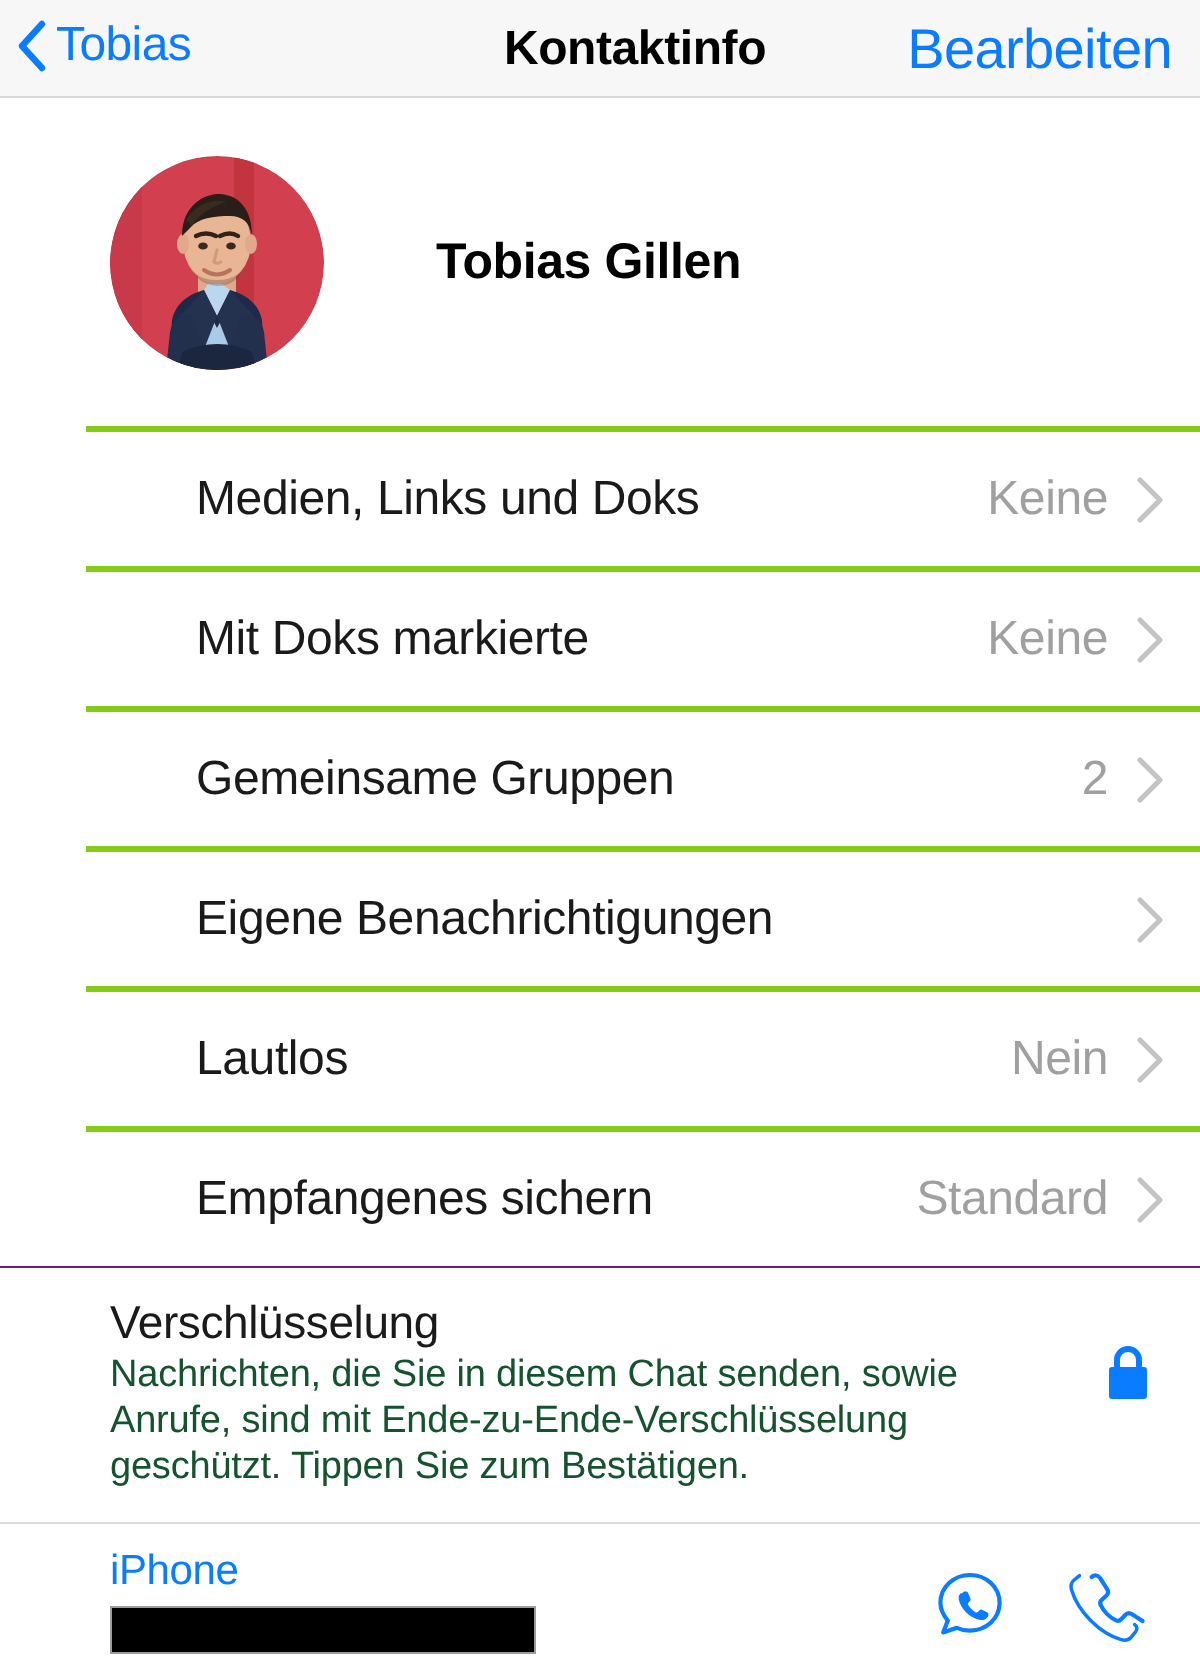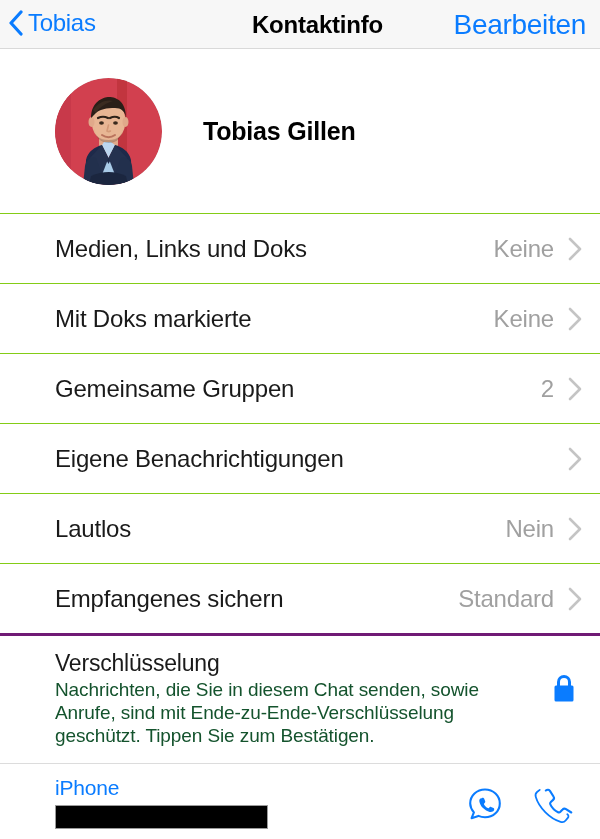"Tobias Gillen" .contact-name { margin-left: 41px -> 56px }
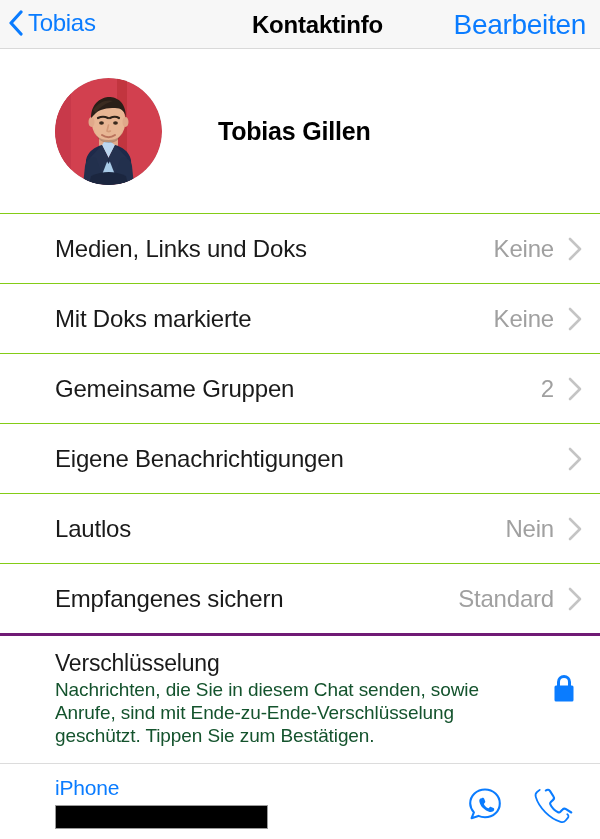"Medien, Links und Doks" .row { border-top: 1px solid #84cc16 -> 3px solid #84cc16; margin-left: none -> 43px }
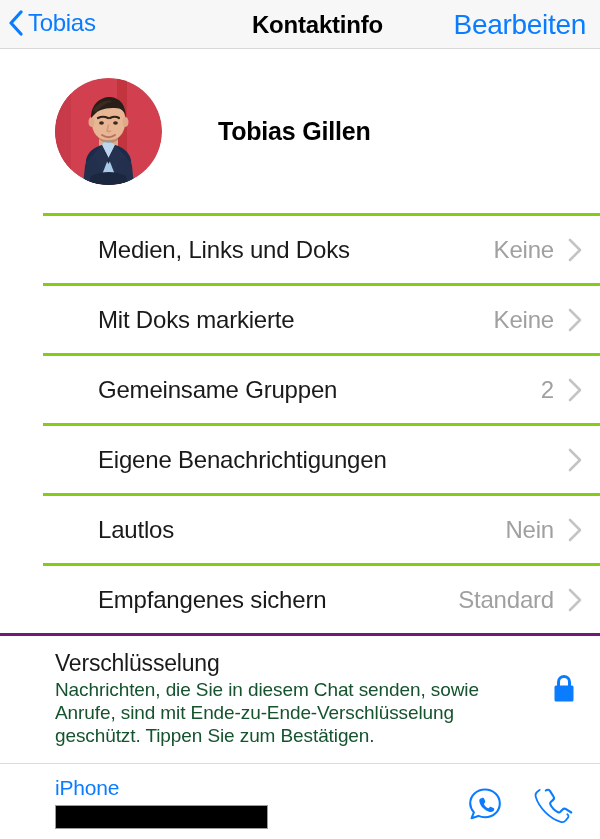"Verschlüsselung" .encryption { border-top: 3px solid #701a75 -> 1px solid #701a75 }
